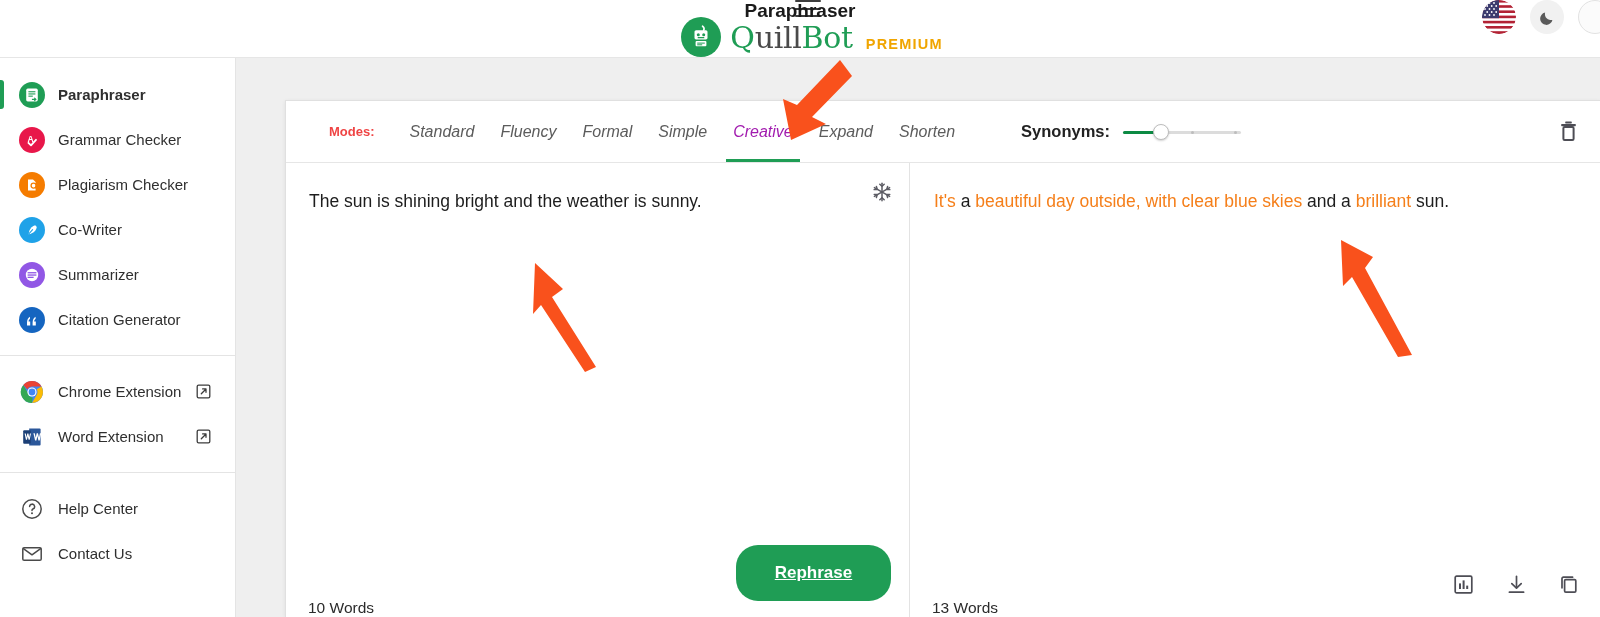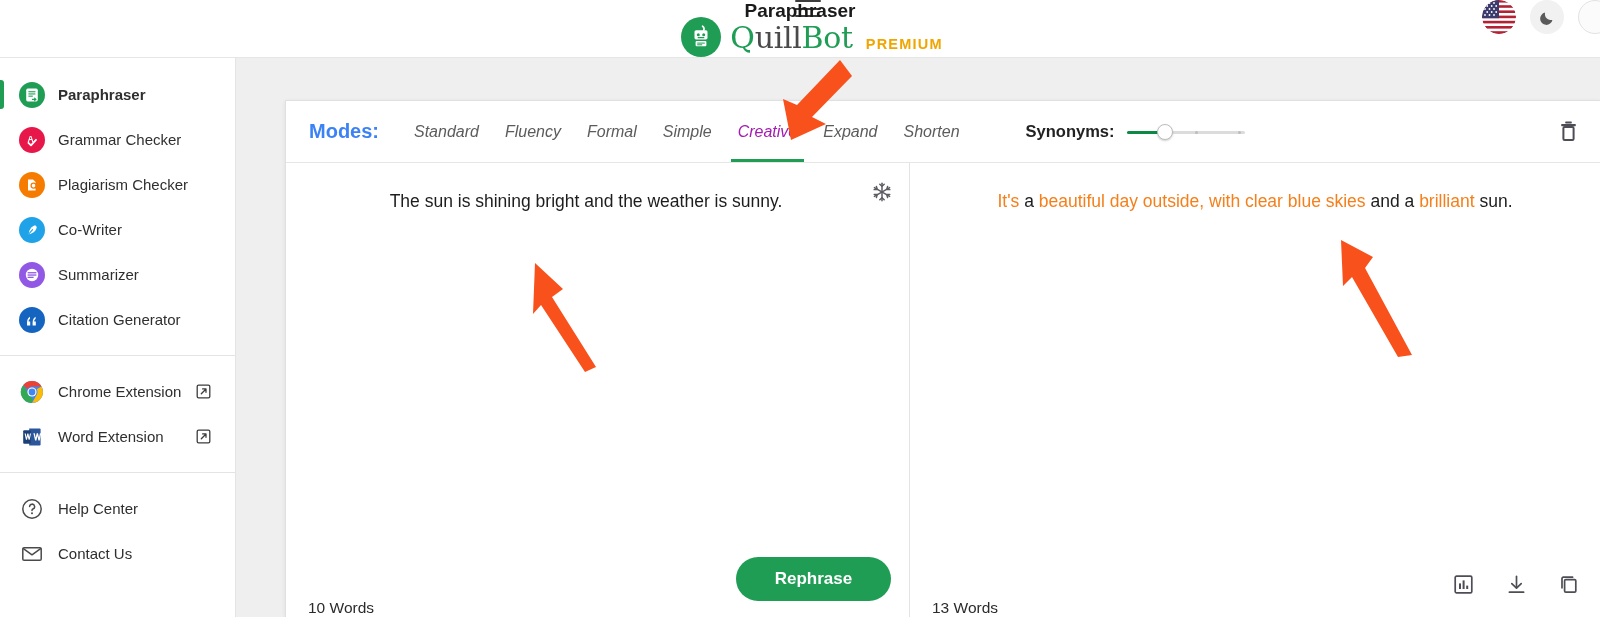"Modes:" .modes-label { color: #3b82f6 -> #ef4444; font-size: 20px -> 13px; margin-left: none -> 20px }
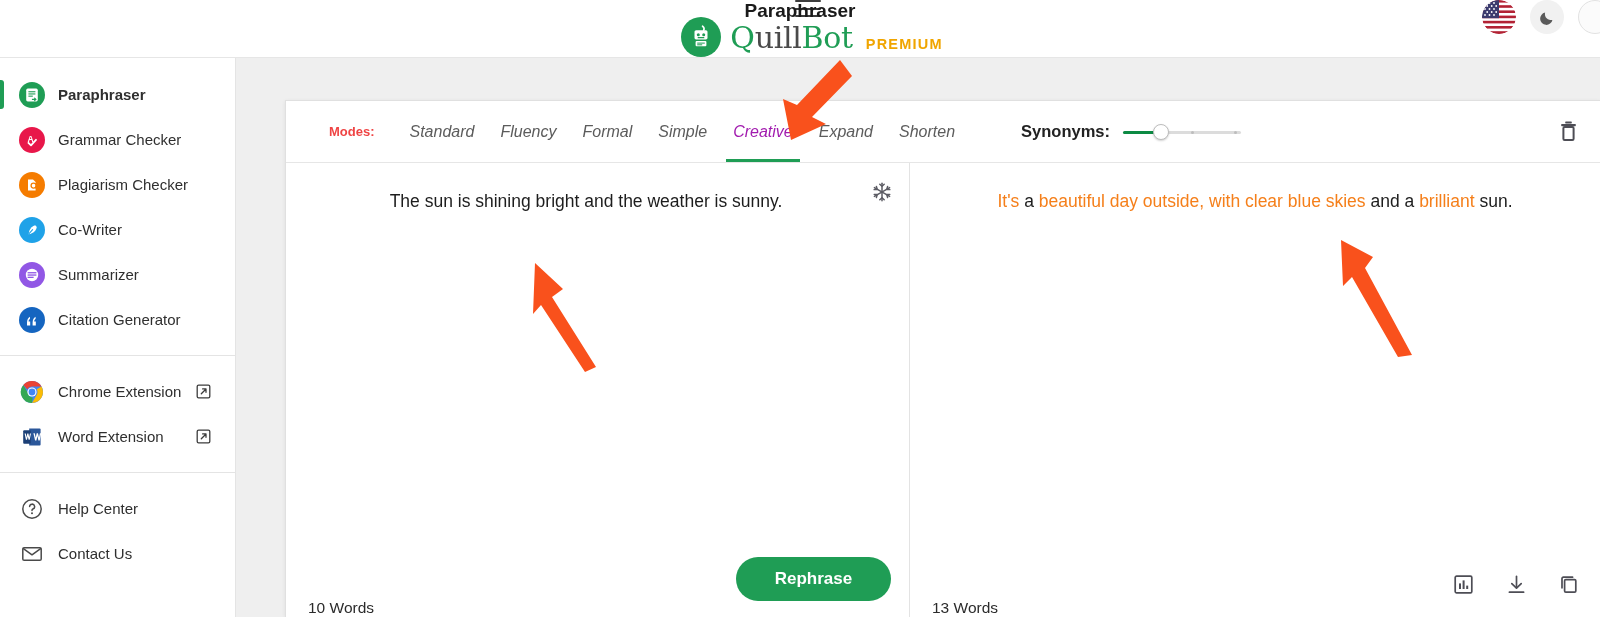"The sun is shining bright" .pane-text { text-align: center -> none }
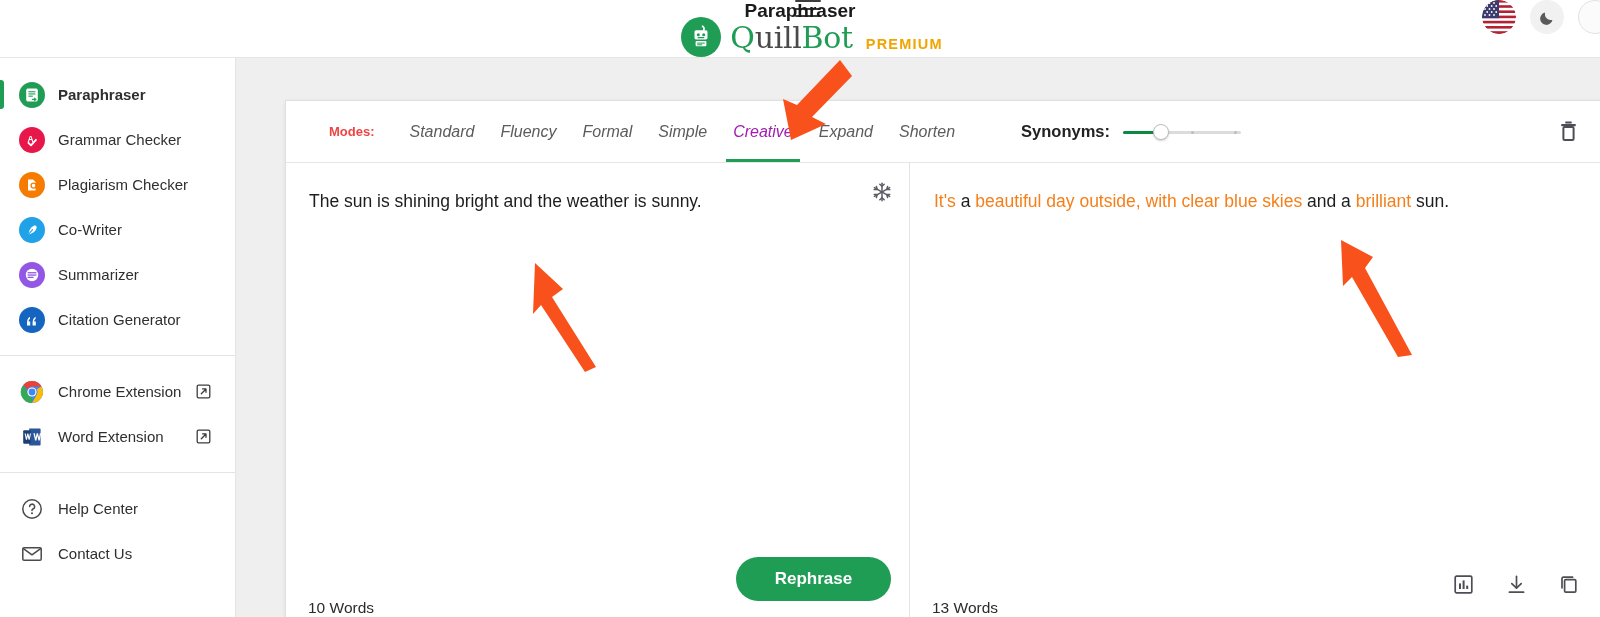"Rephrase" .rephrase-btn { height: 44px -> 56px; text-decoration: none -> underline }
